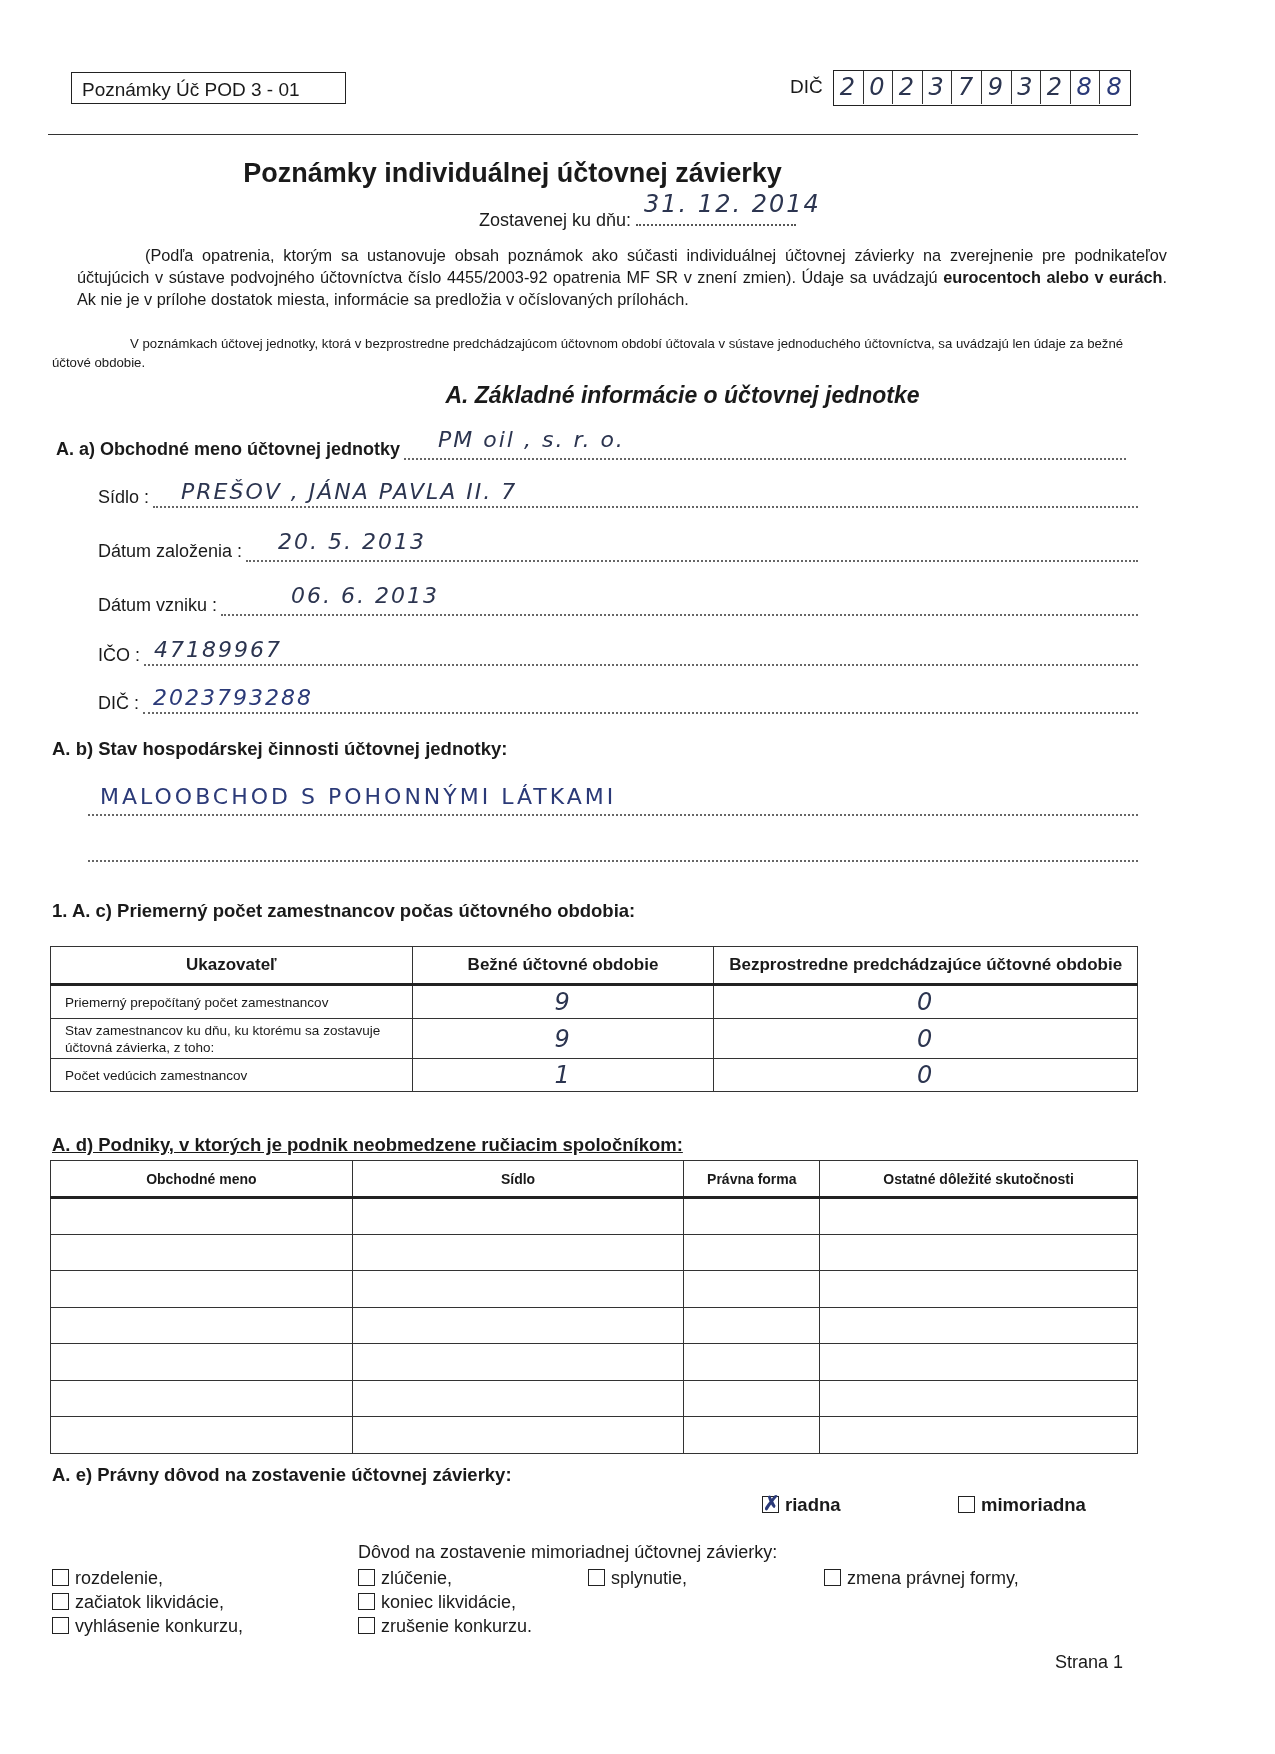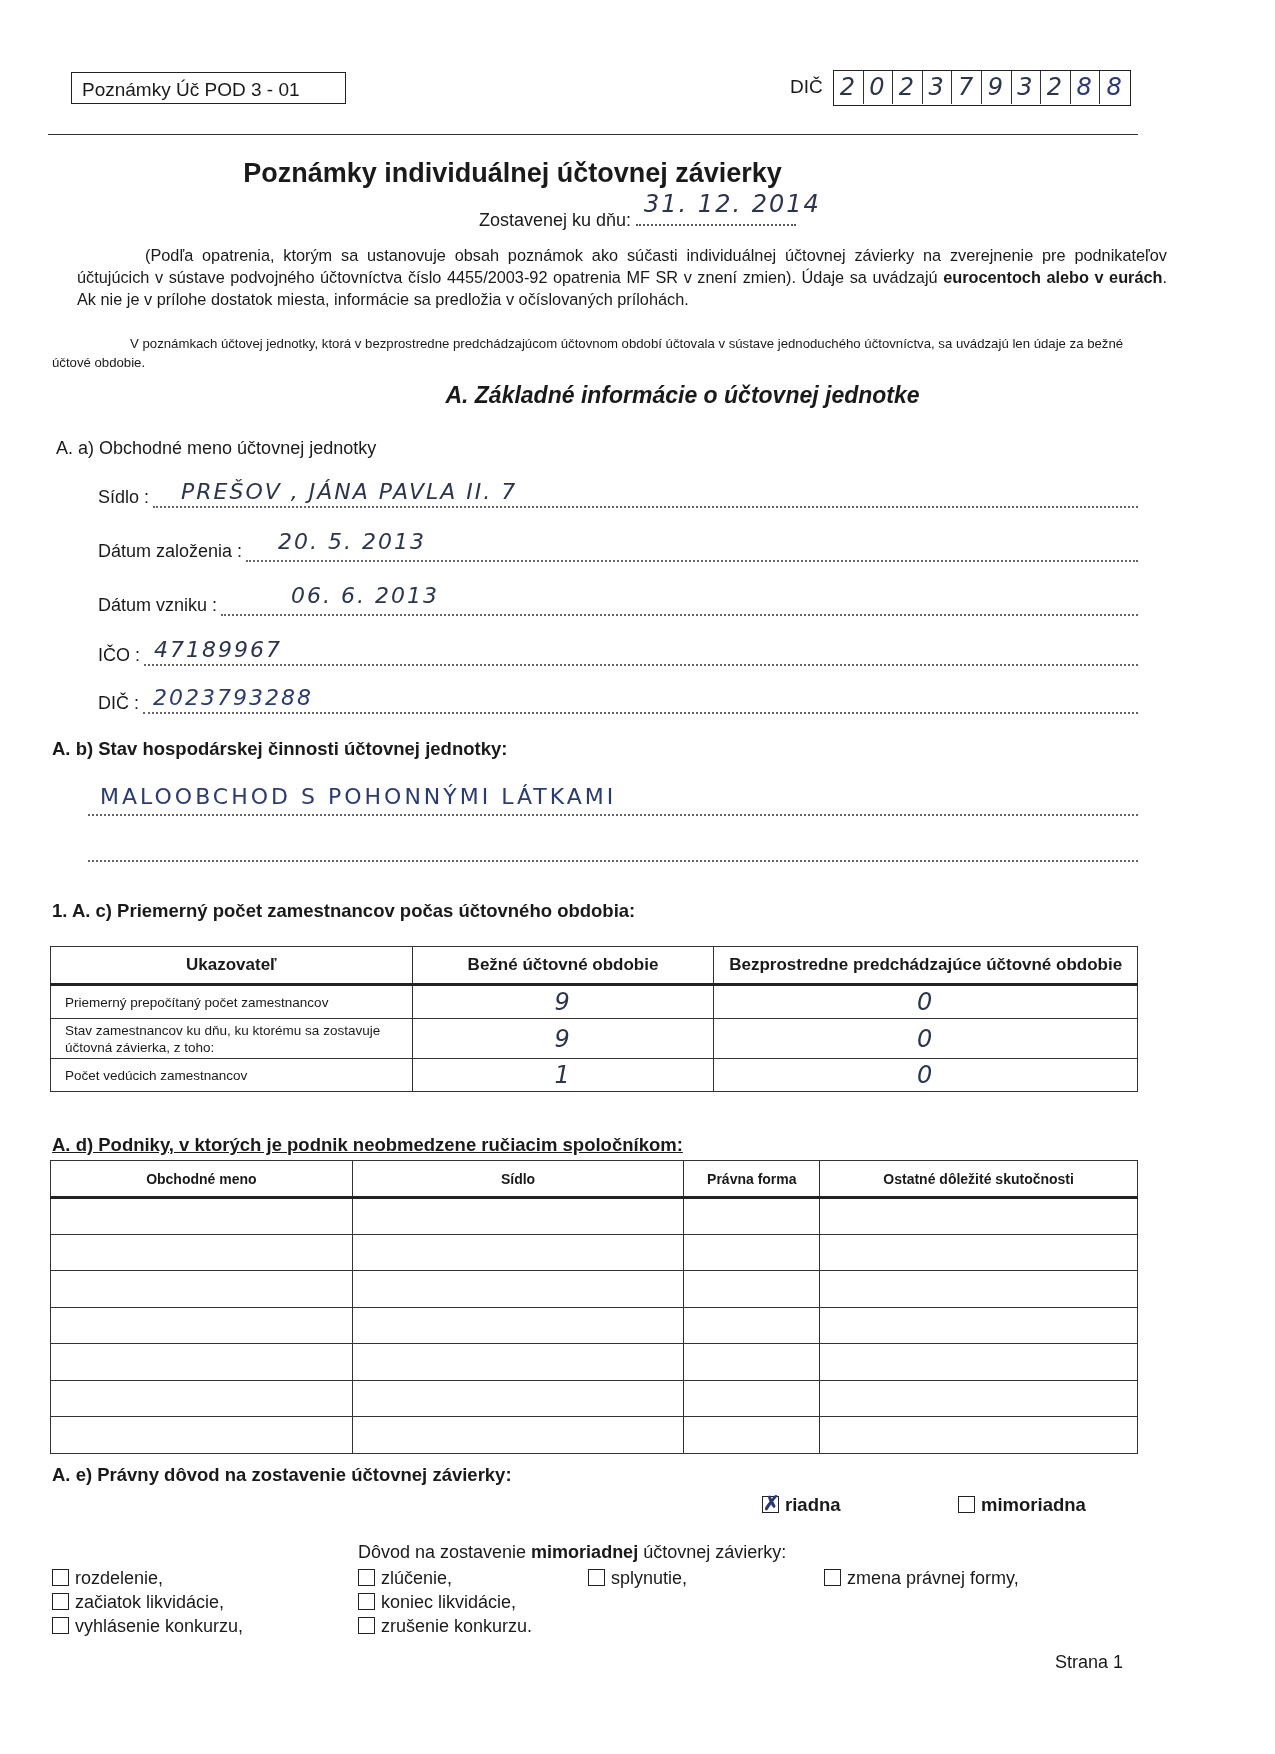"A. a) Obchodné meno účtovnej" .field.bold .lbl { font-weight: normal -> bold }
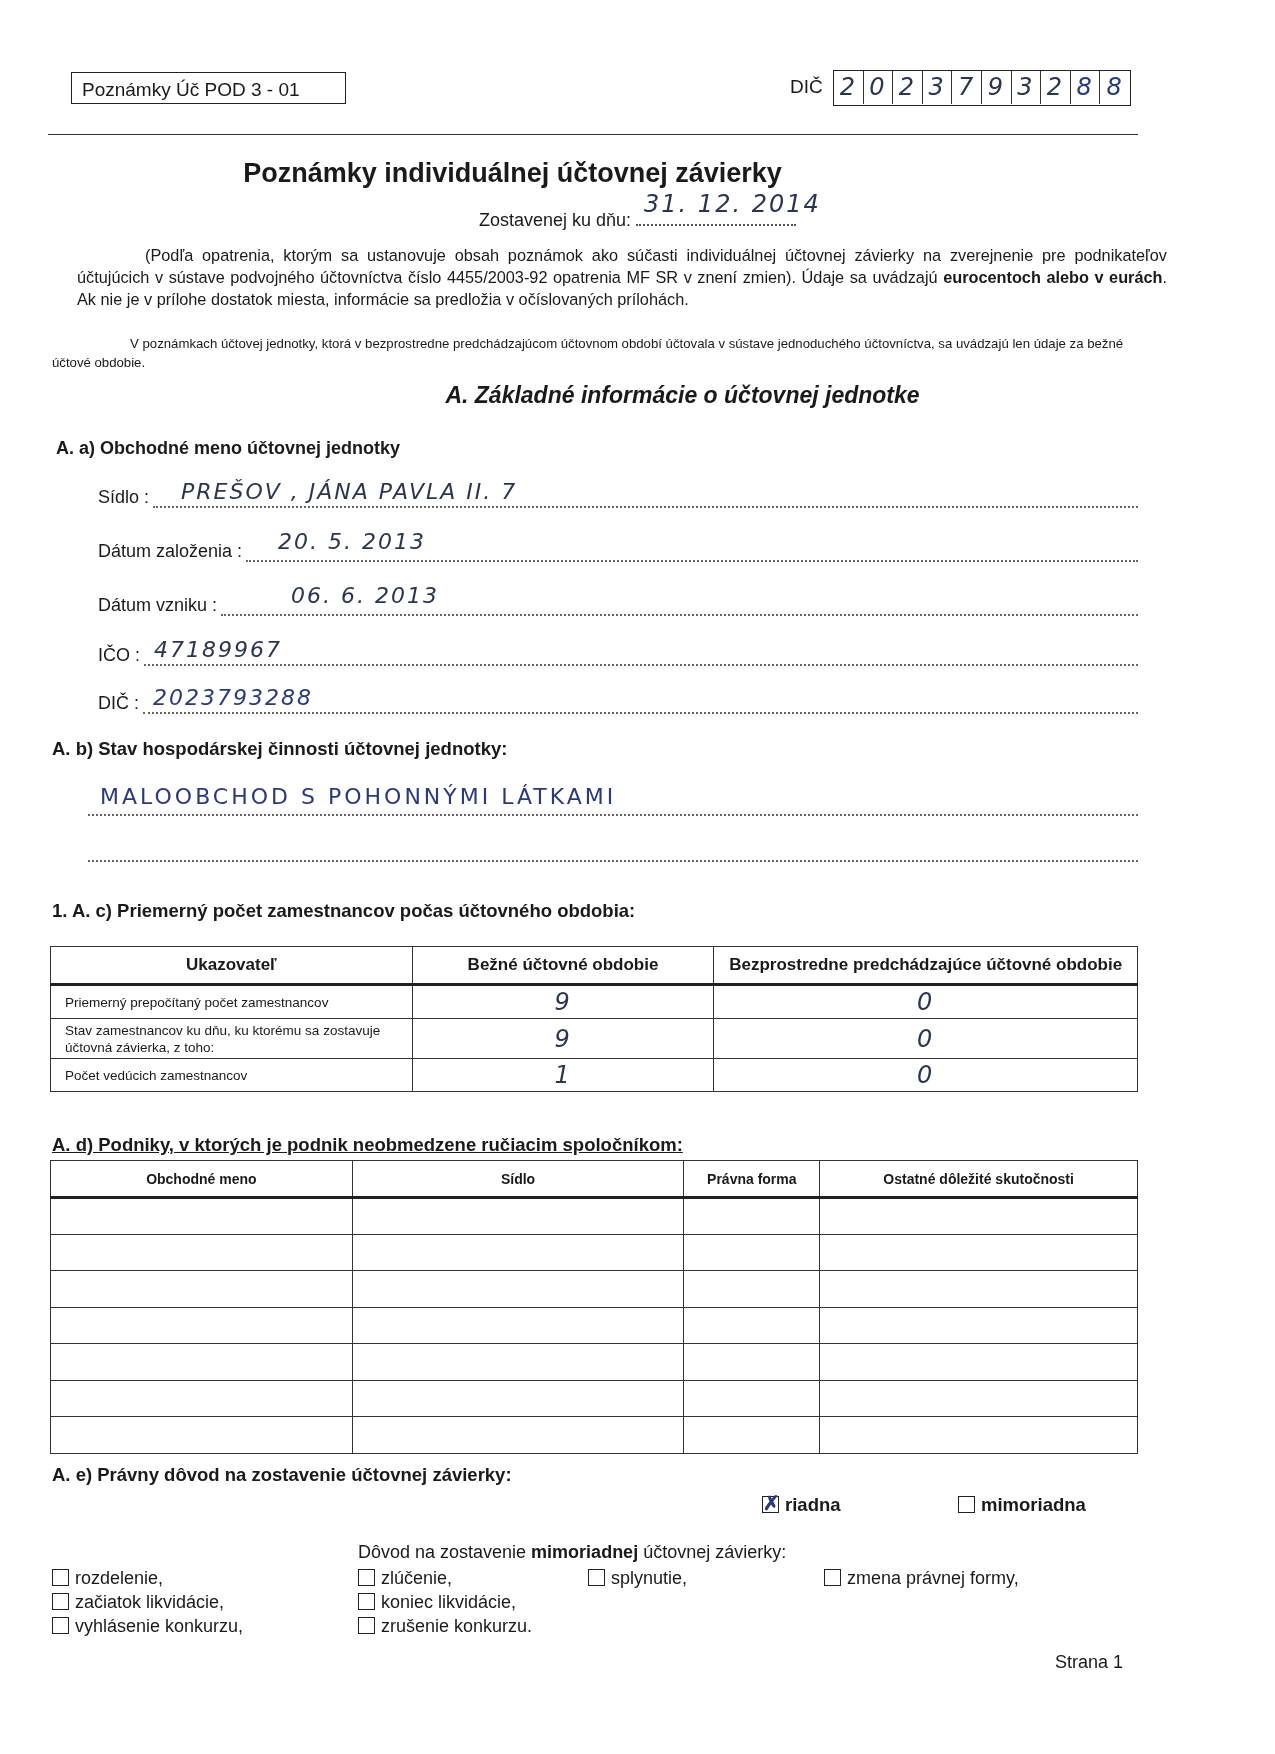"PM oil , s. r." span.fill { html: none -> <span> <span>PM oil , s. r. o.</span> </span> }
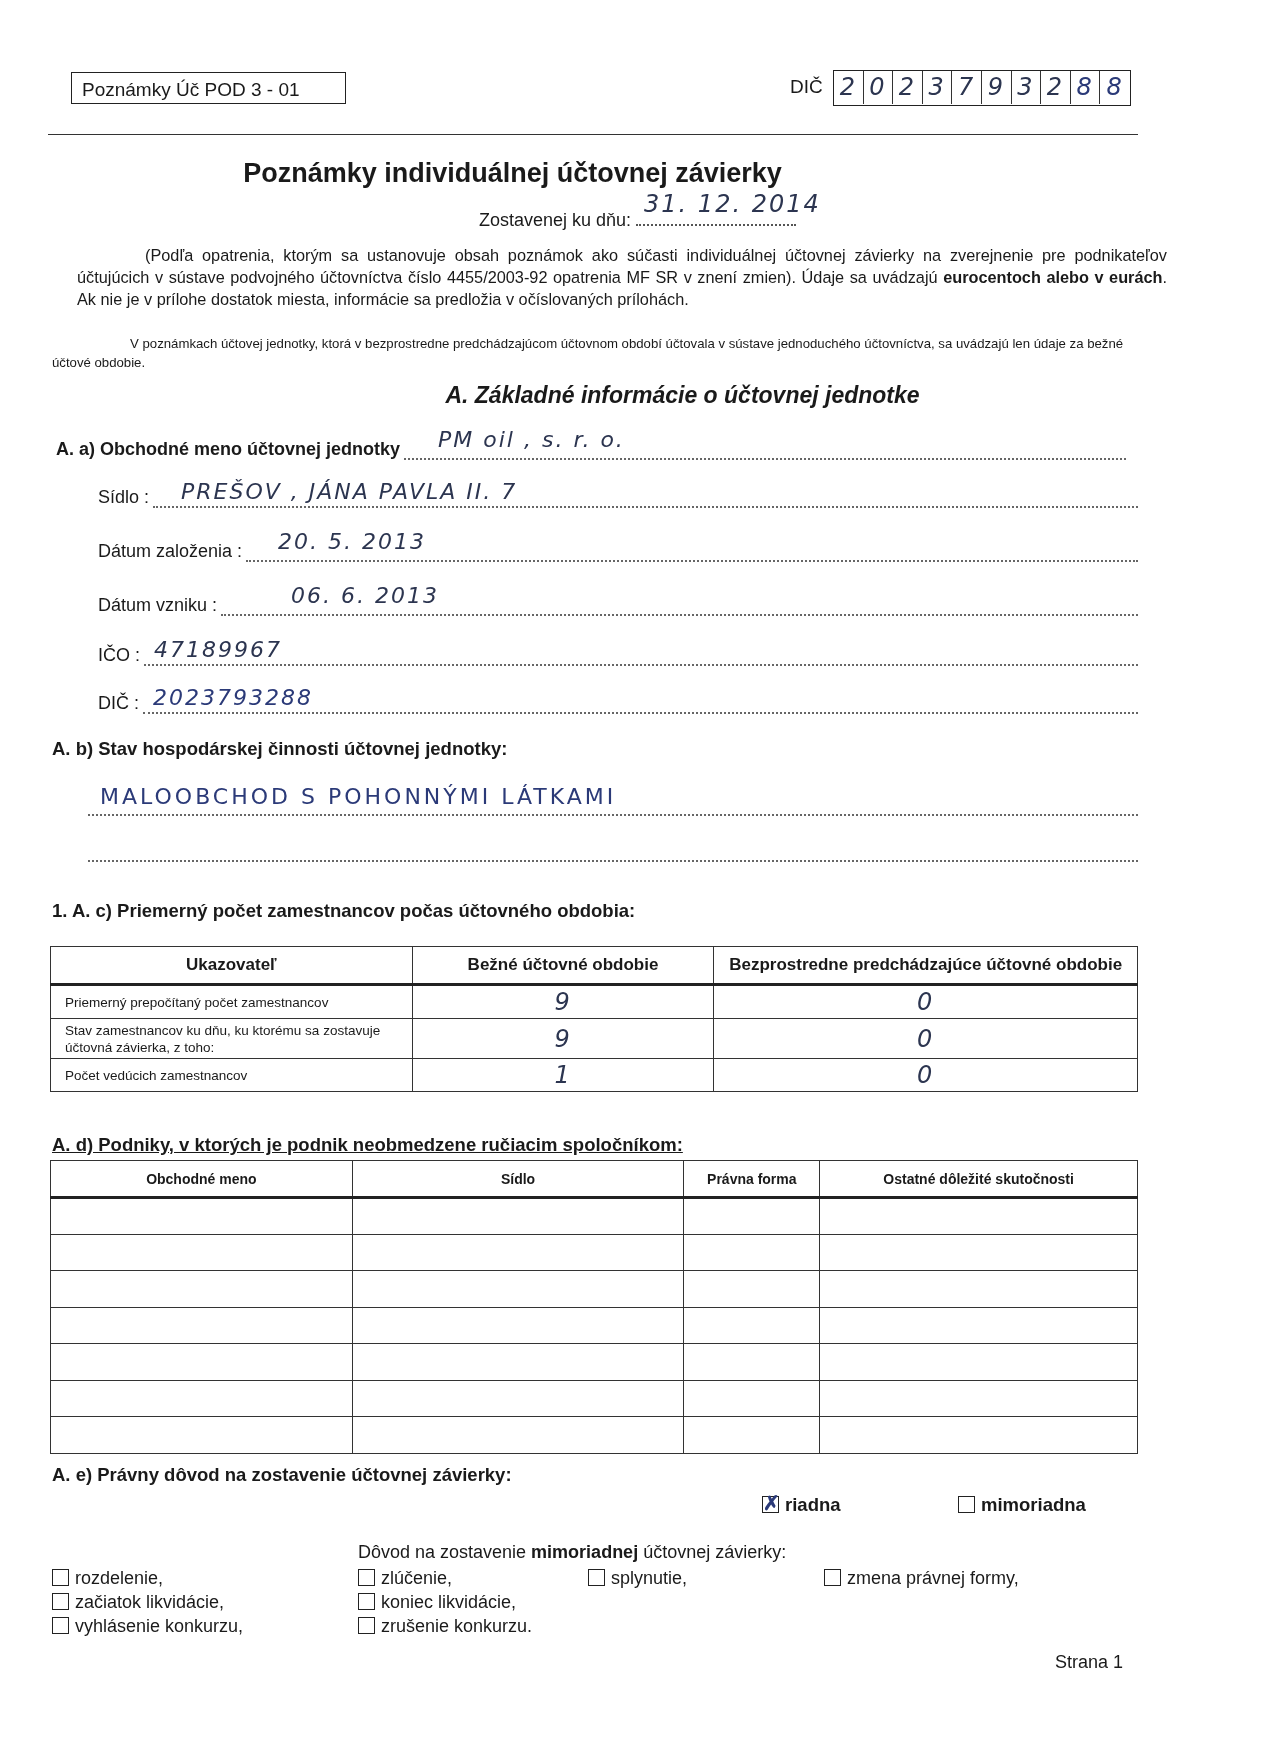"mimoriadnej" .reason-title b { font-weight: bold -> normal }
